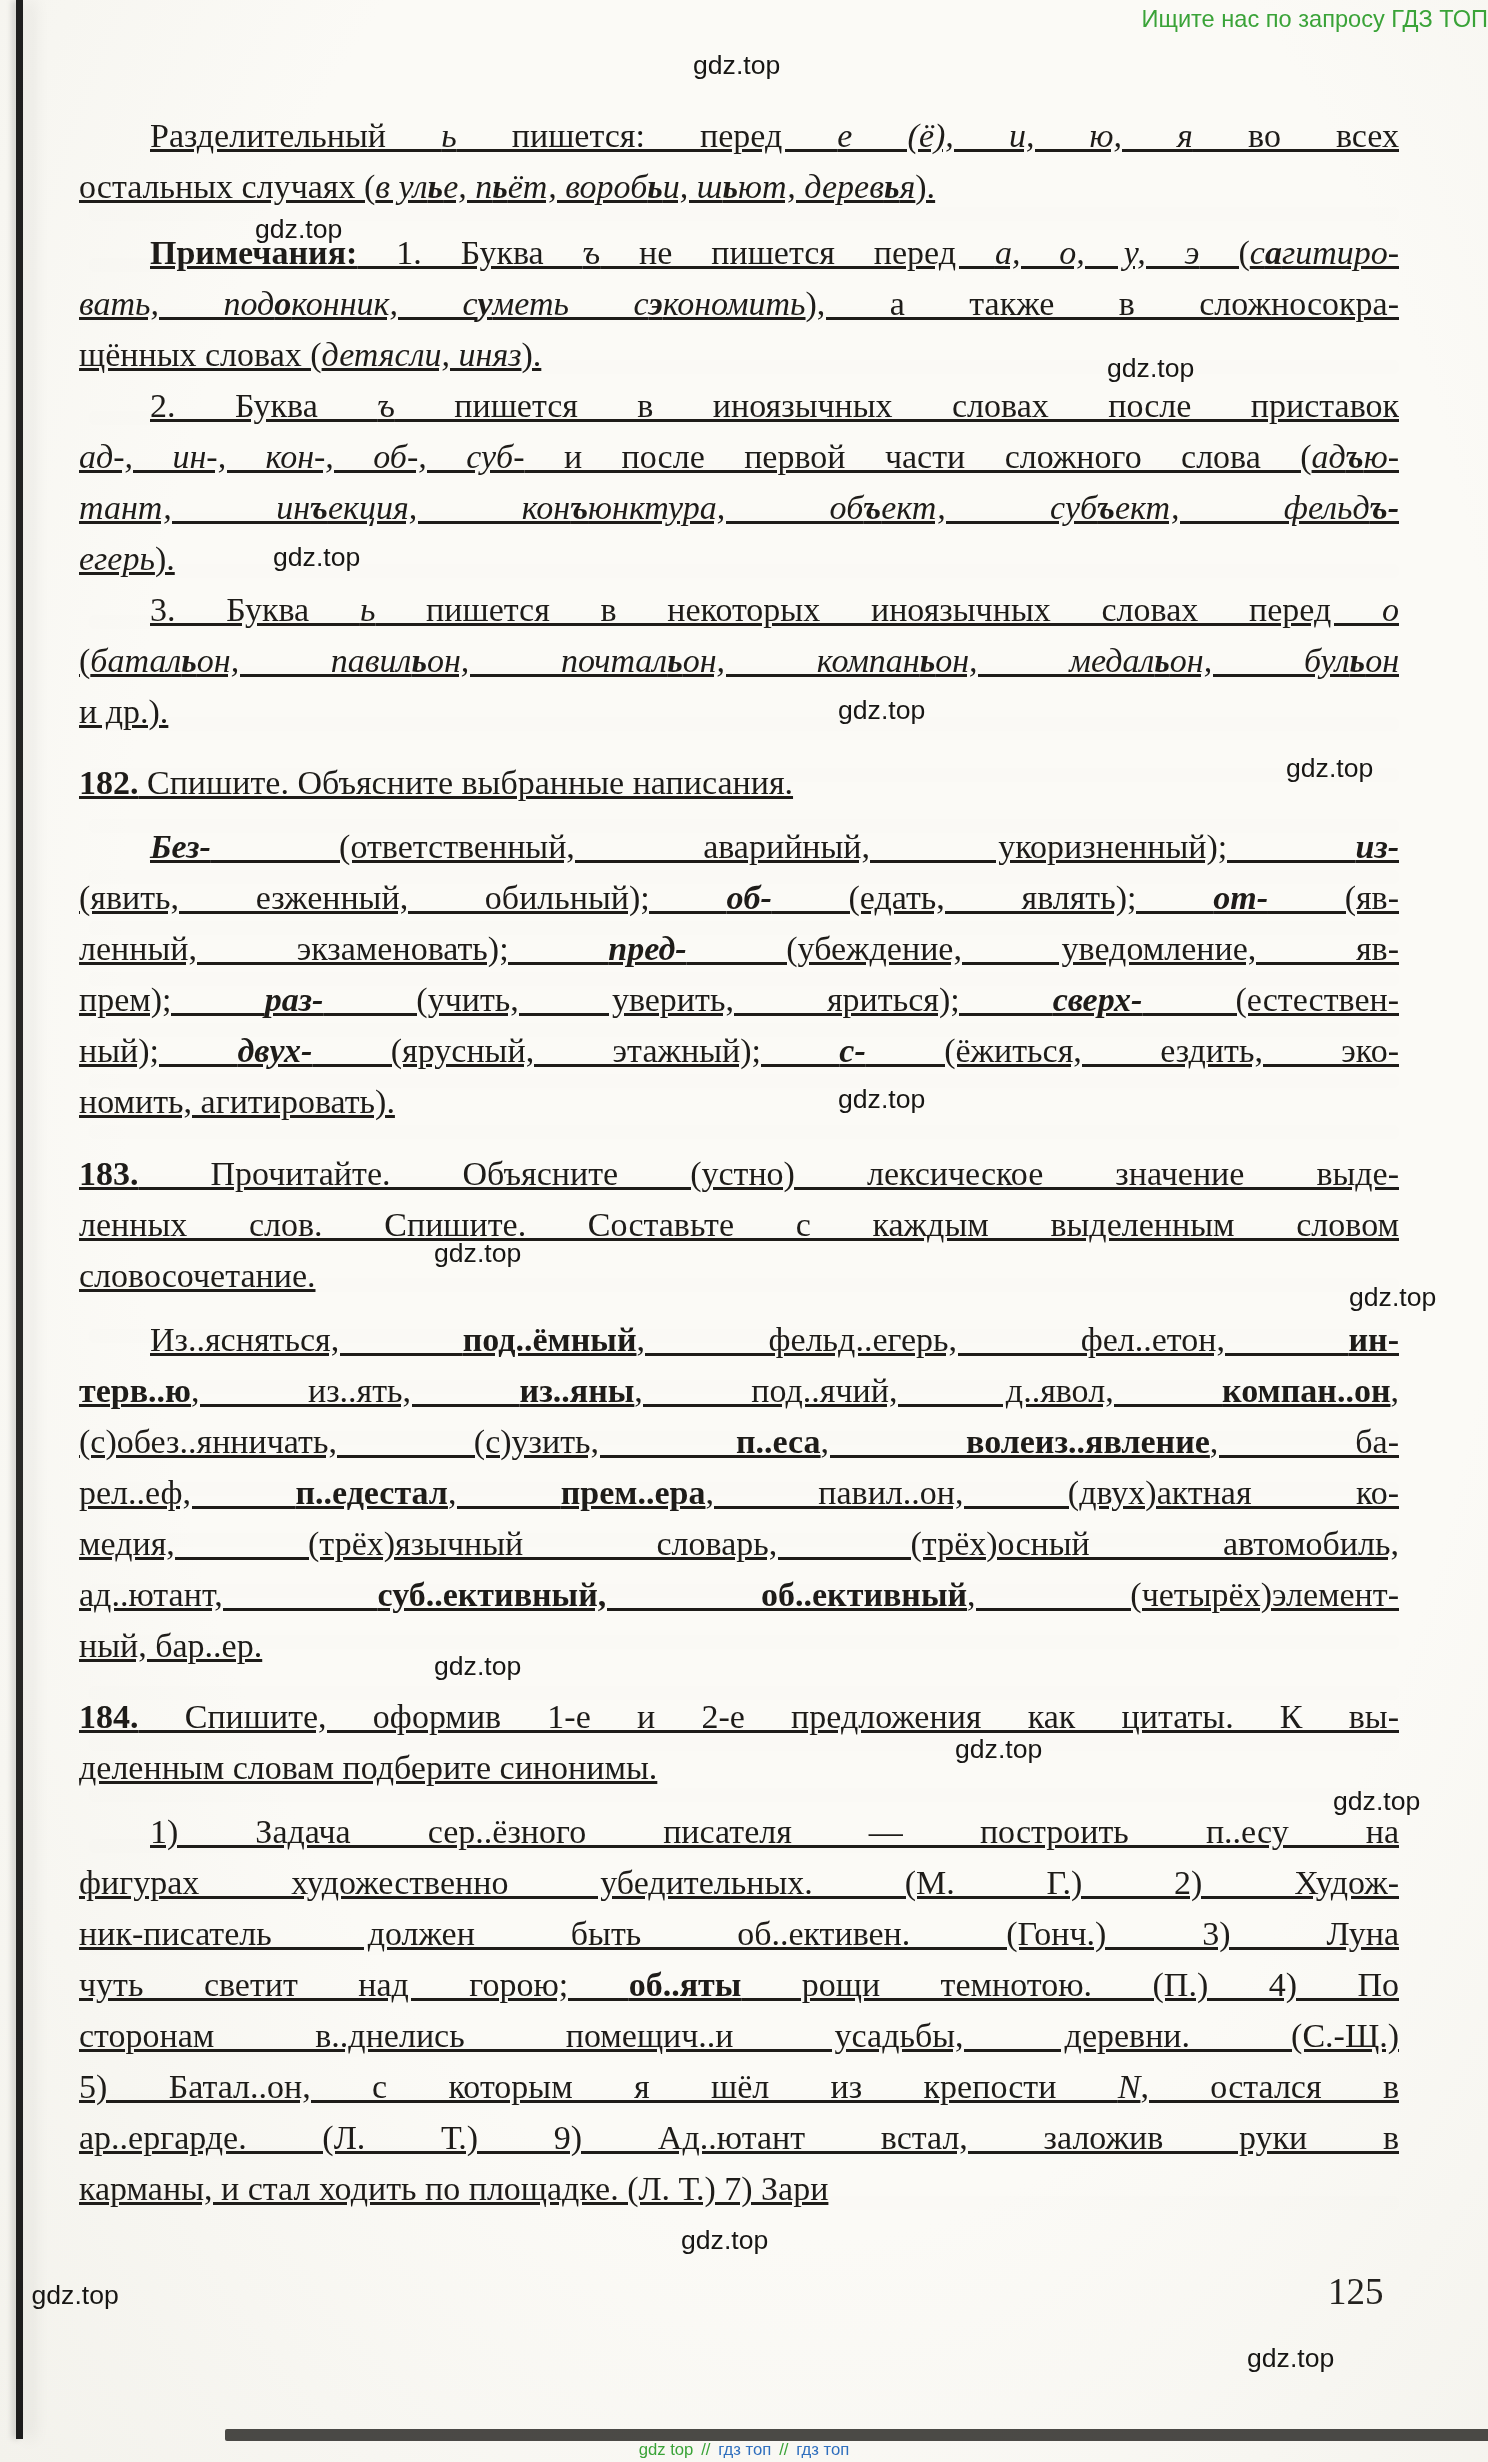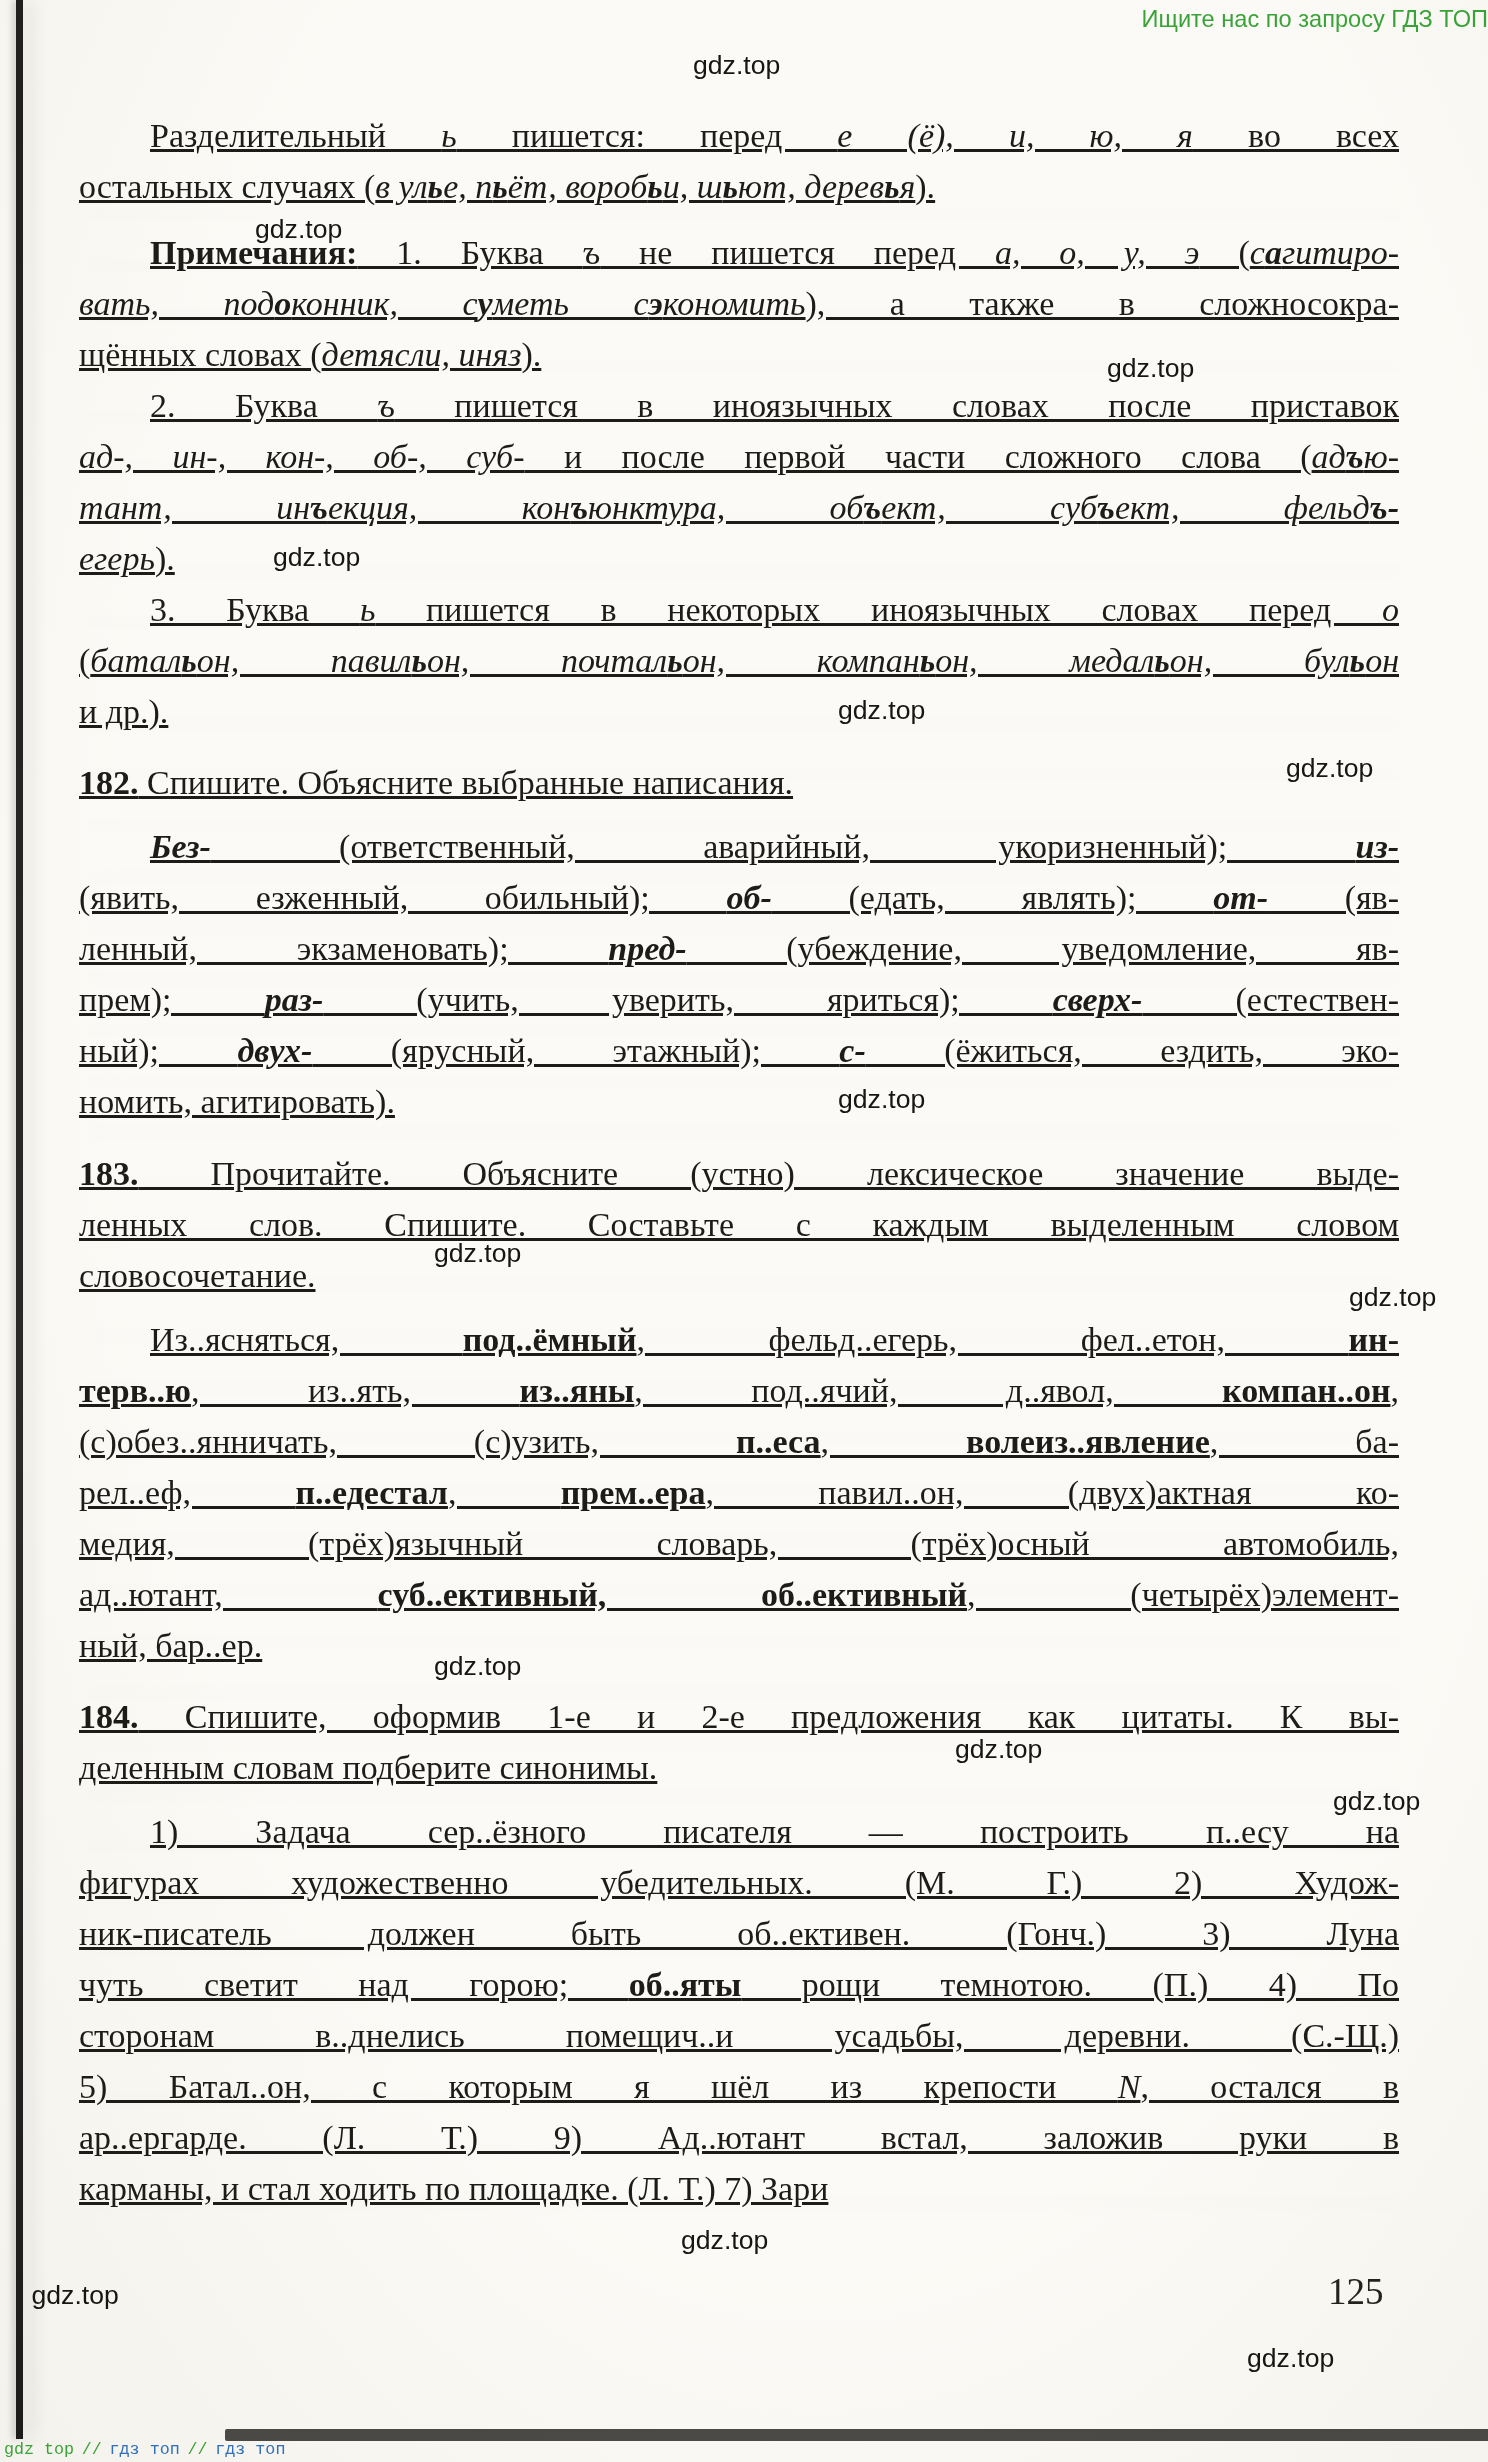"gdz top // гдз топ" .footer { font-family: Liberation Mono, monospace -> Liberation Sans, sans-serif; text-align: none -> center }
